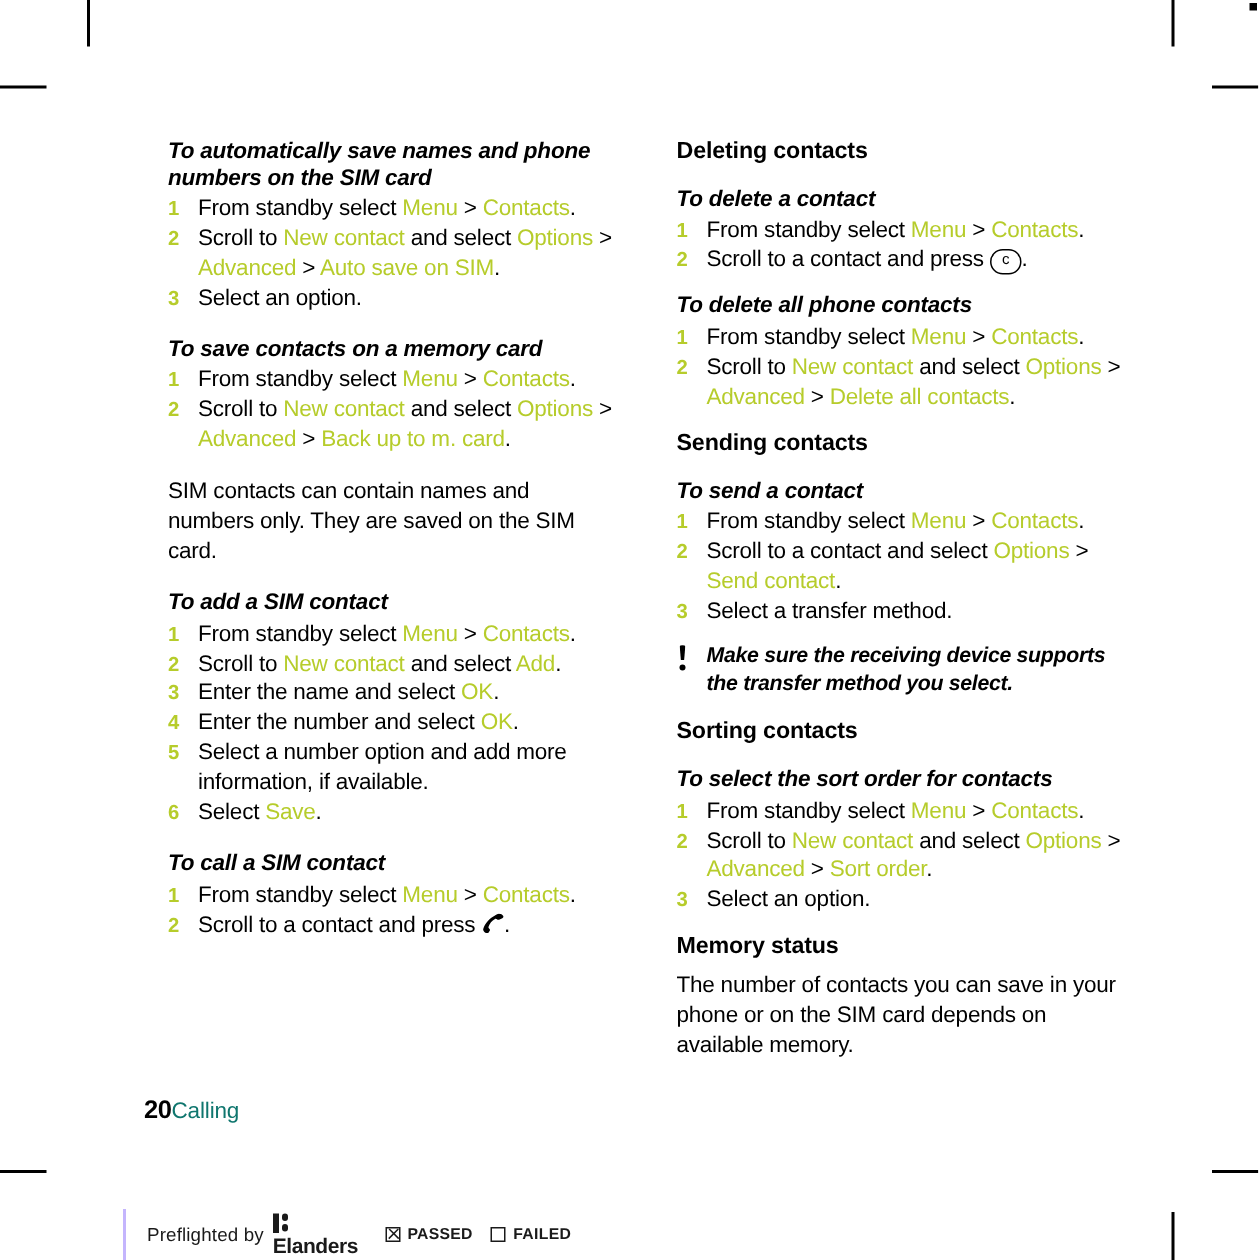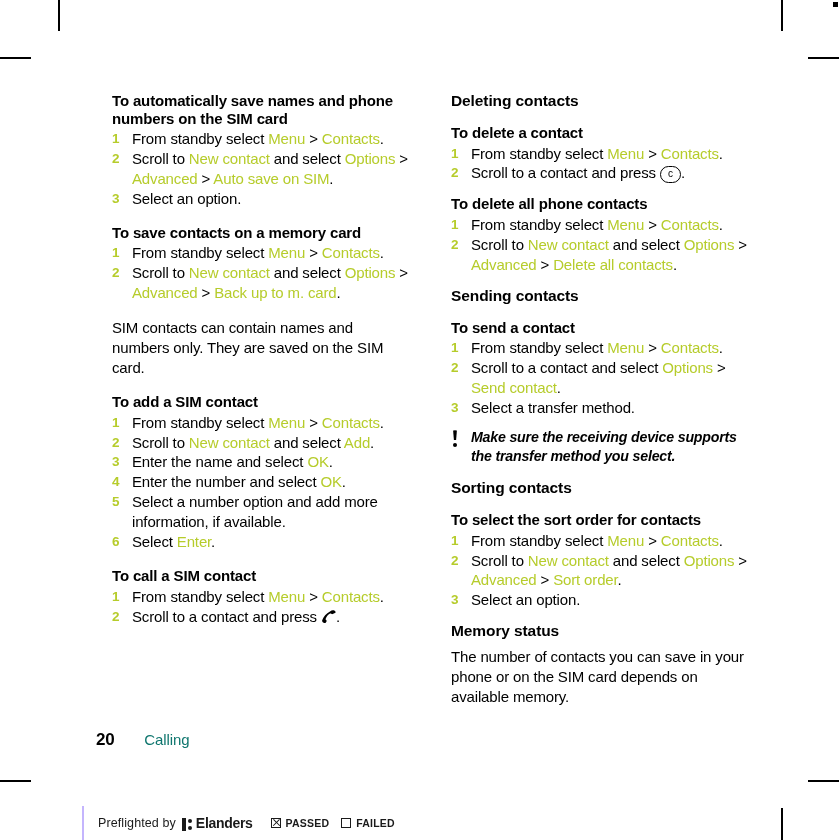"To automatically save names and" .h3 { font-style: none -> italic }
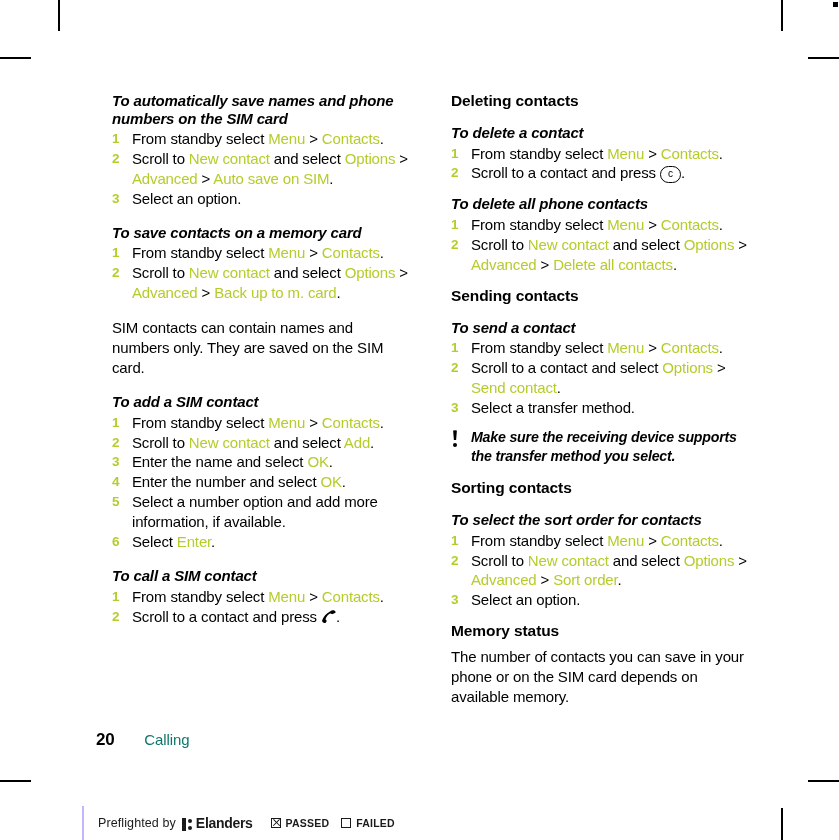"Enter" span.accent { text: Enter -> Save }
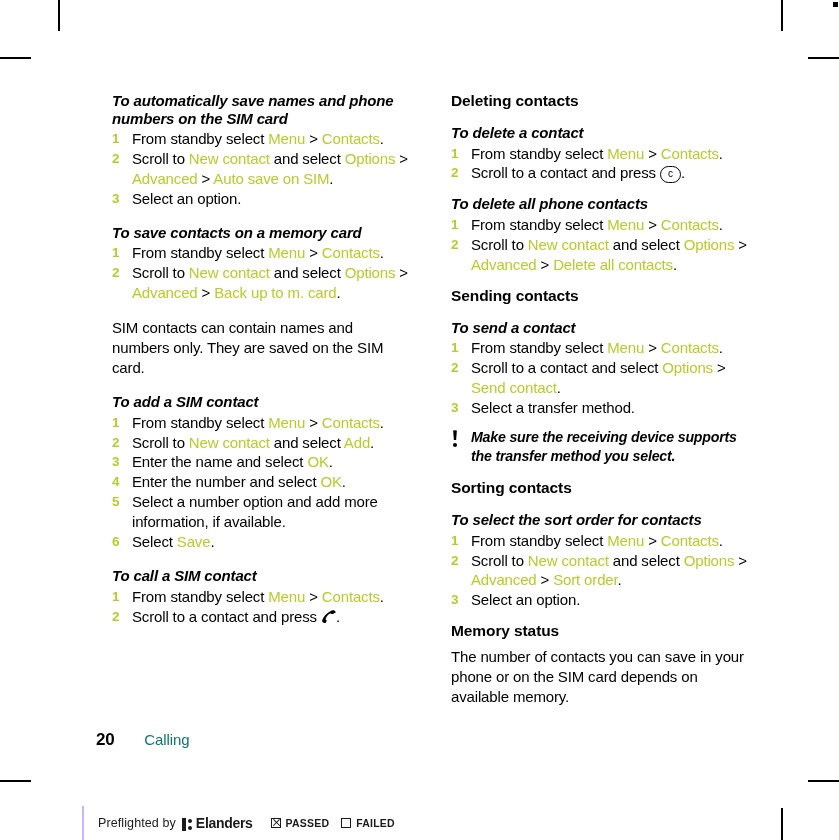"20" .footer { gap: 30px -> none }
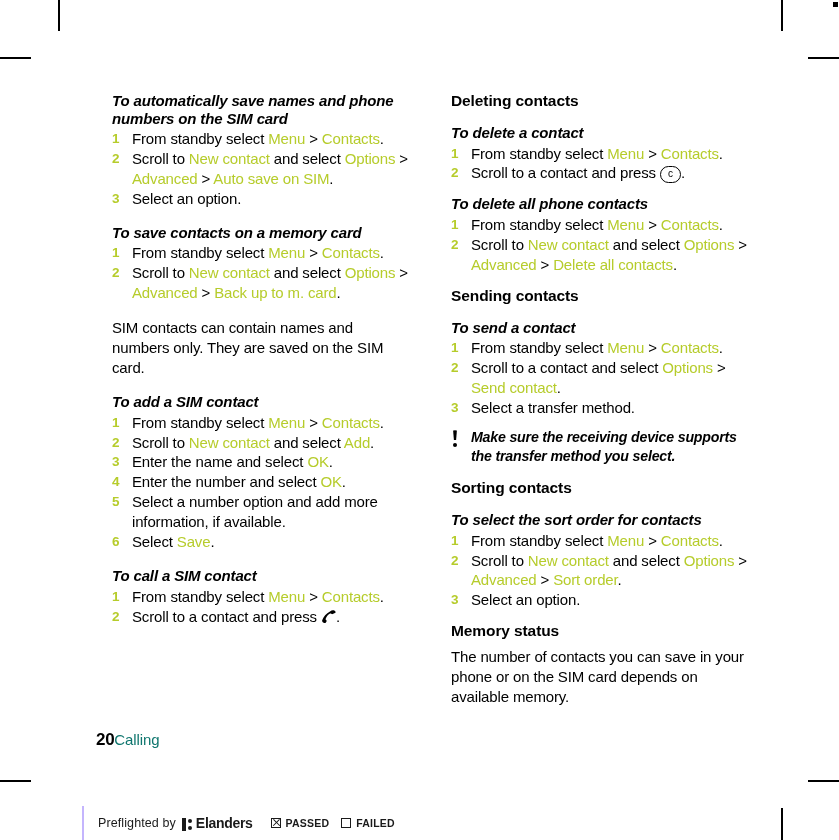"Elanders" .elanders { align-items: flex-end -> flex-start; flex-direction: none -> column }
